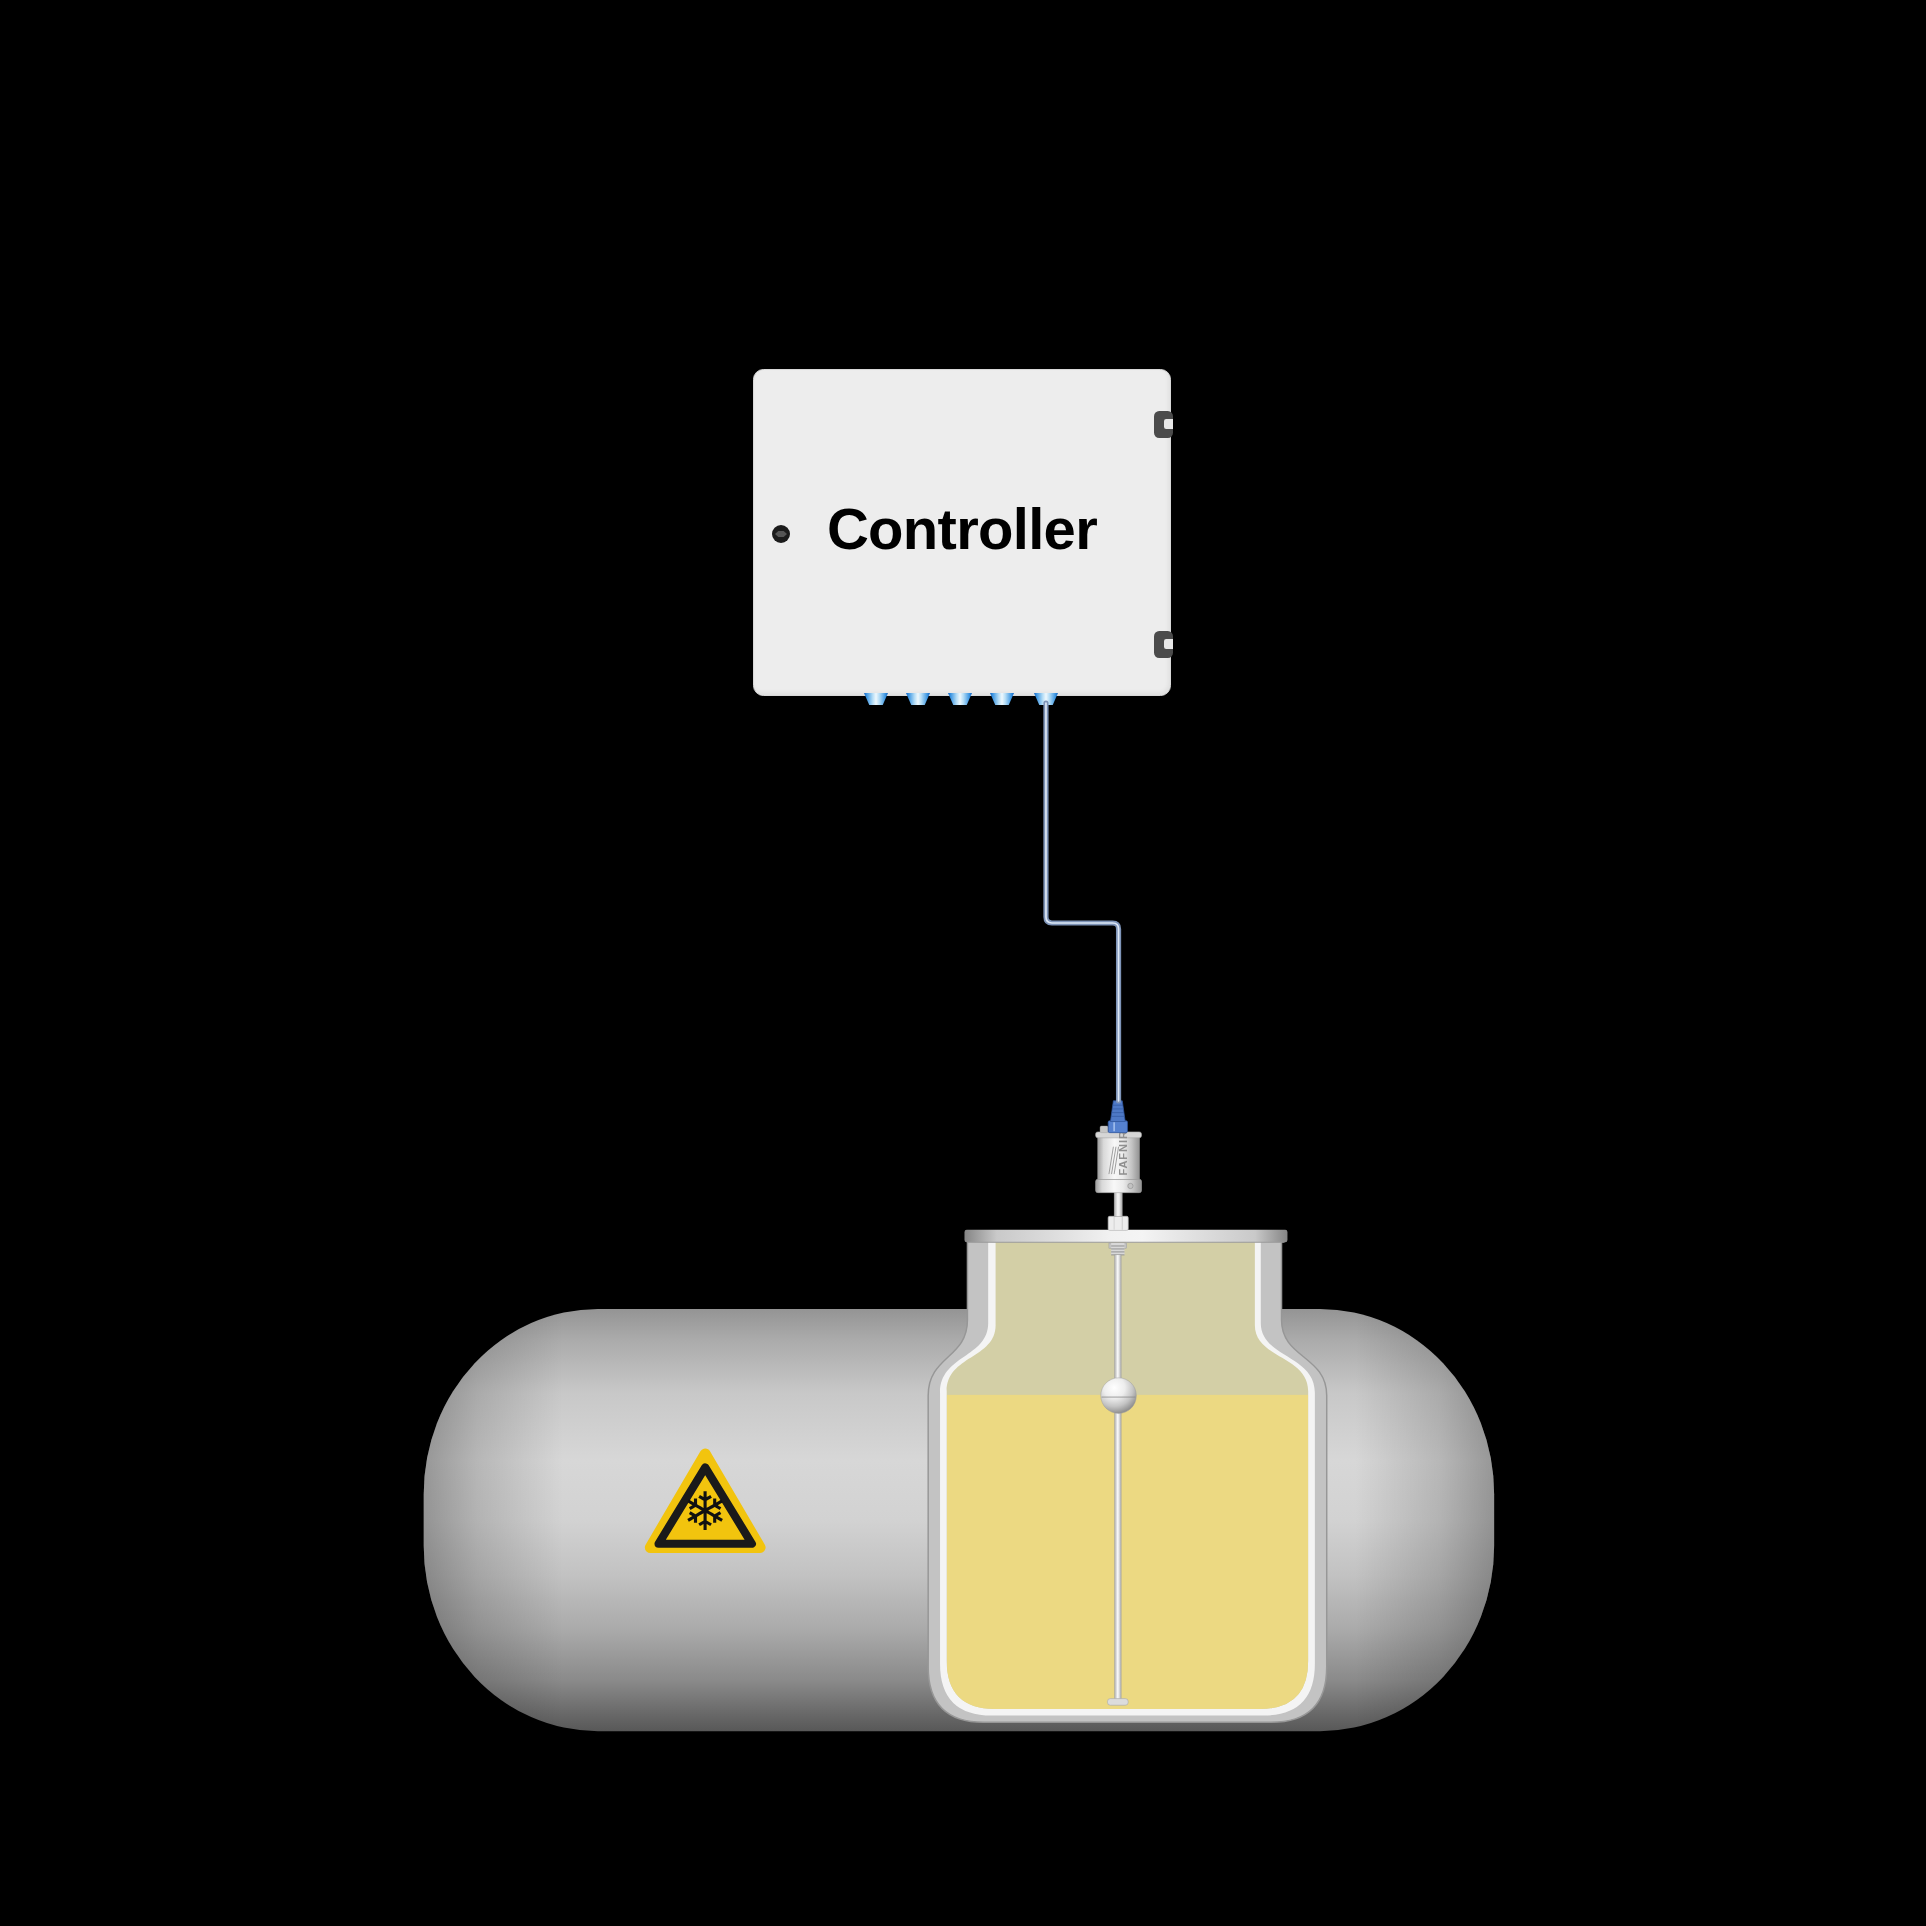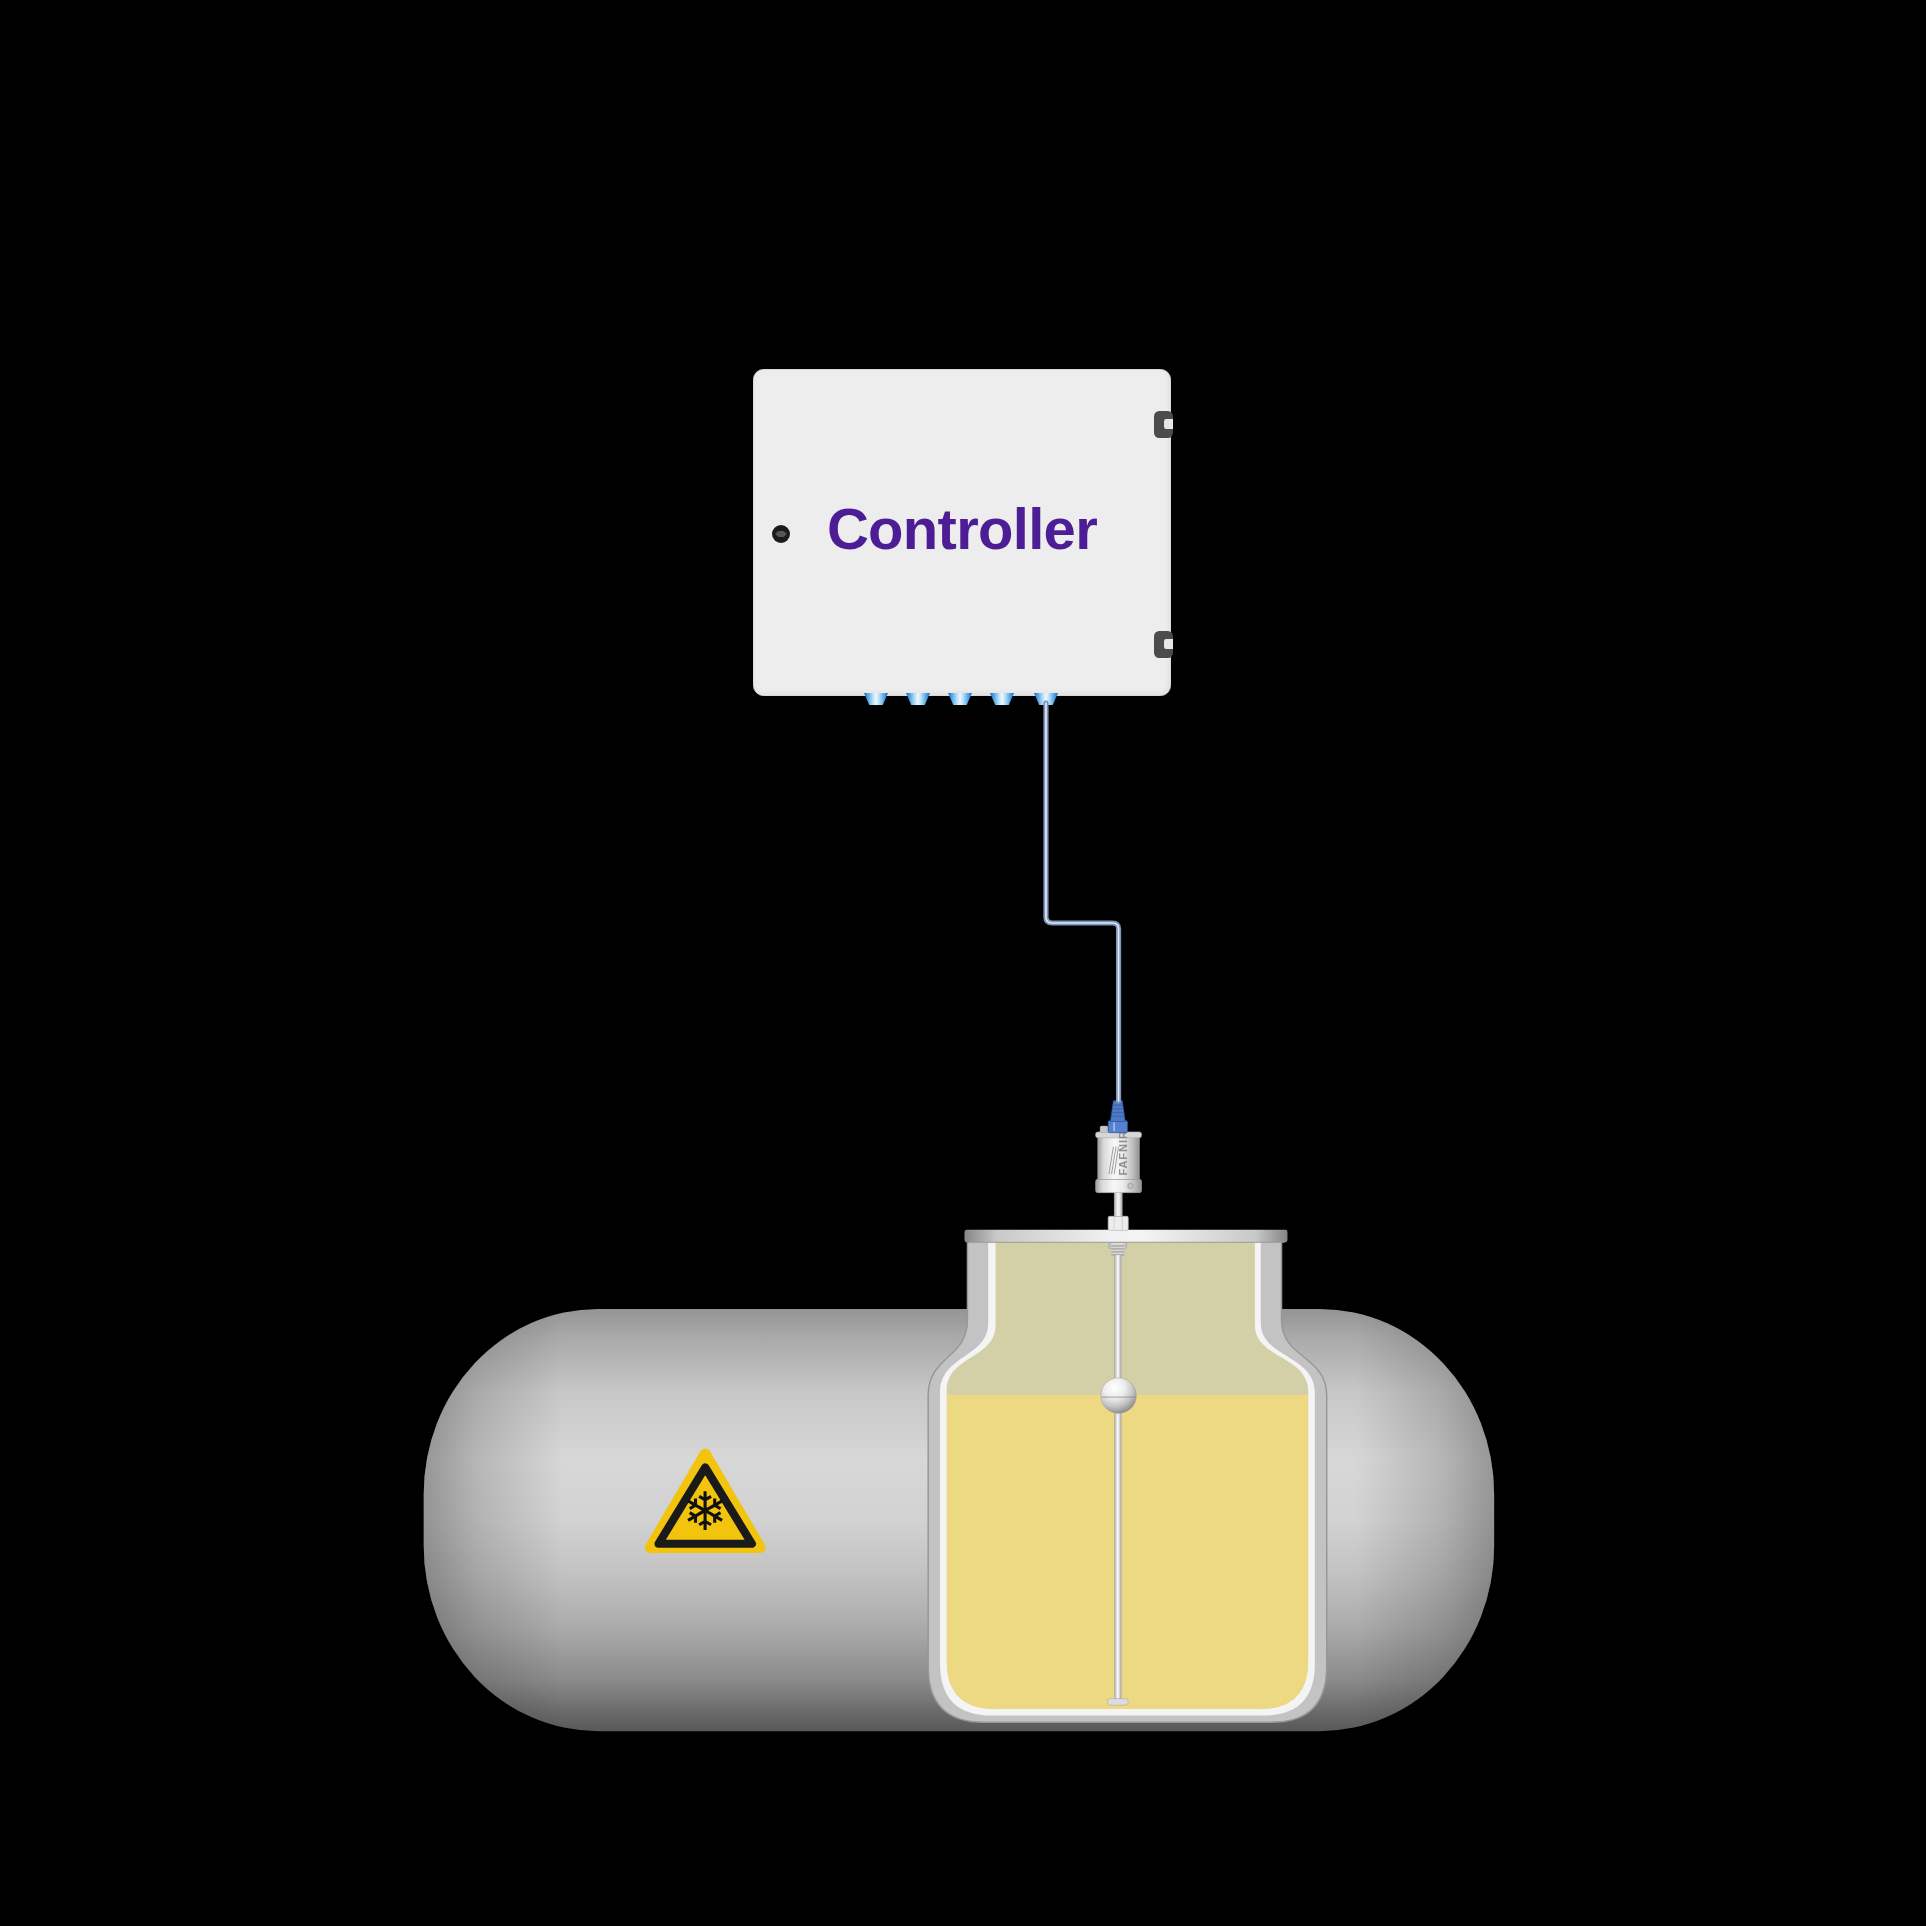"Controller" .controller-label { color: #4c1d95 -> #000000 }
